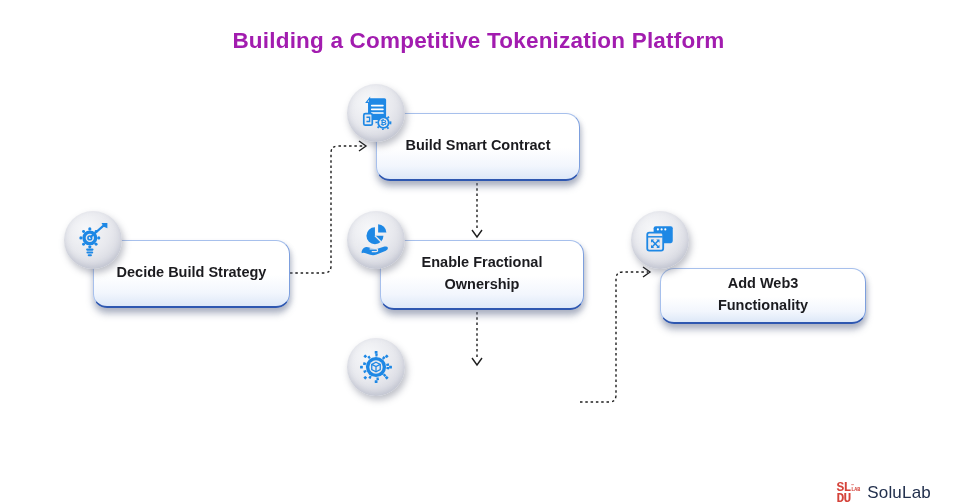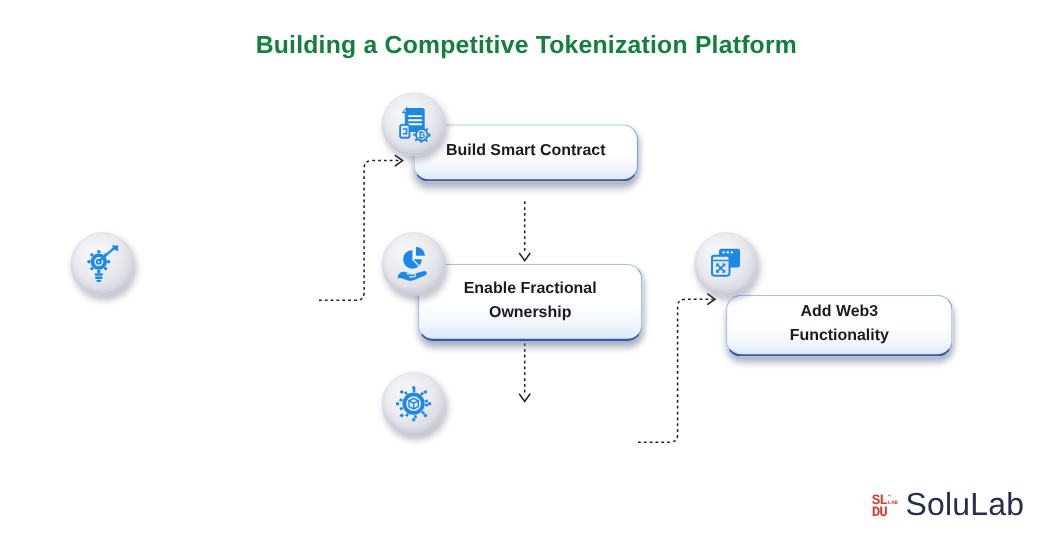"Building a Competitive Tokenization" .title { color: #15803d -> #a21caf }
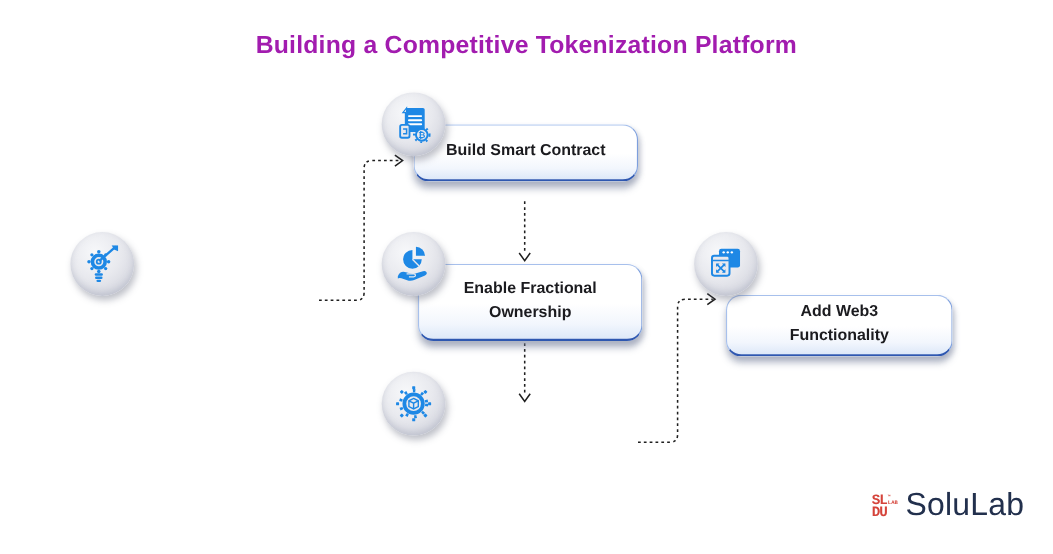"Build Smart Contract" .node-2 { height: 52px -> 68px }
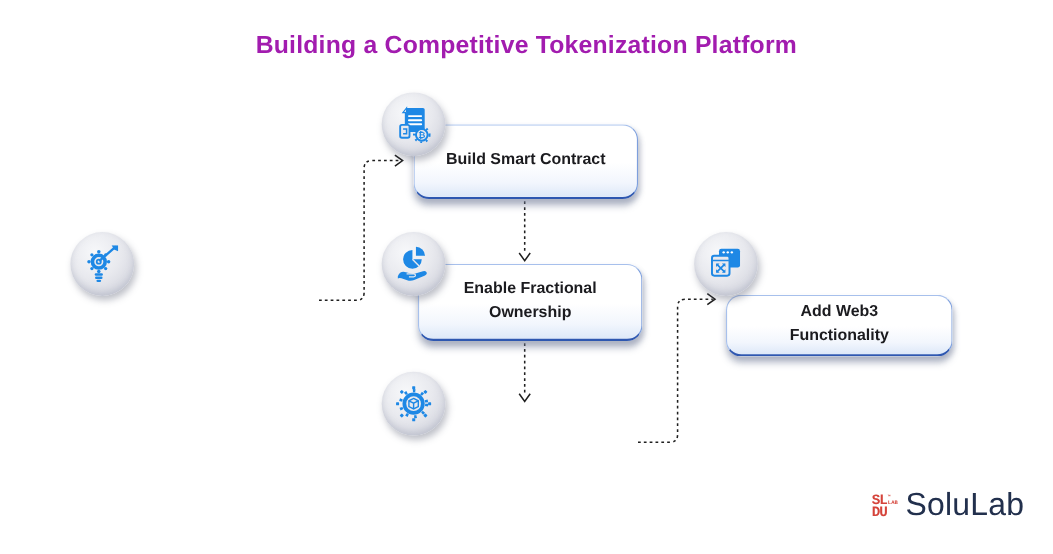"Decide Build Strategy" div.node { html: none -> <div> <span>Decide Build Strategy</span> </div> }
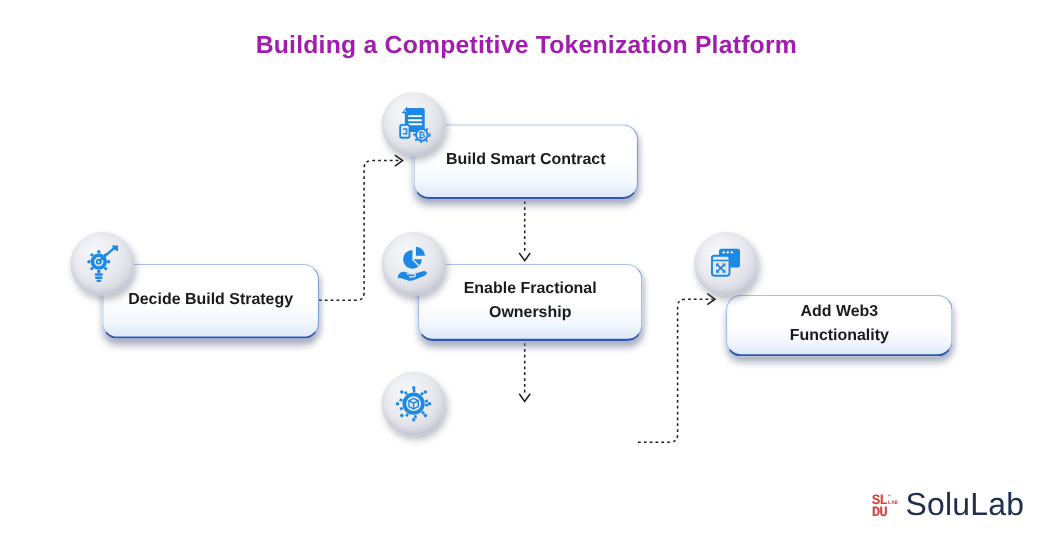"SL" .logo { bottom: 28px -> 0 }
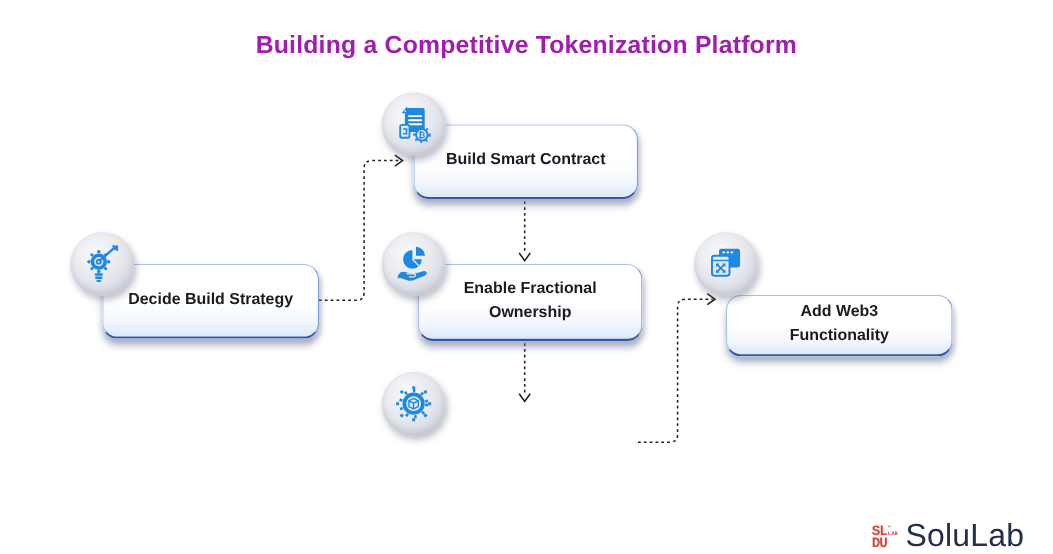"SoluLab" .logo-text { font-size: 29px -> 17px }
